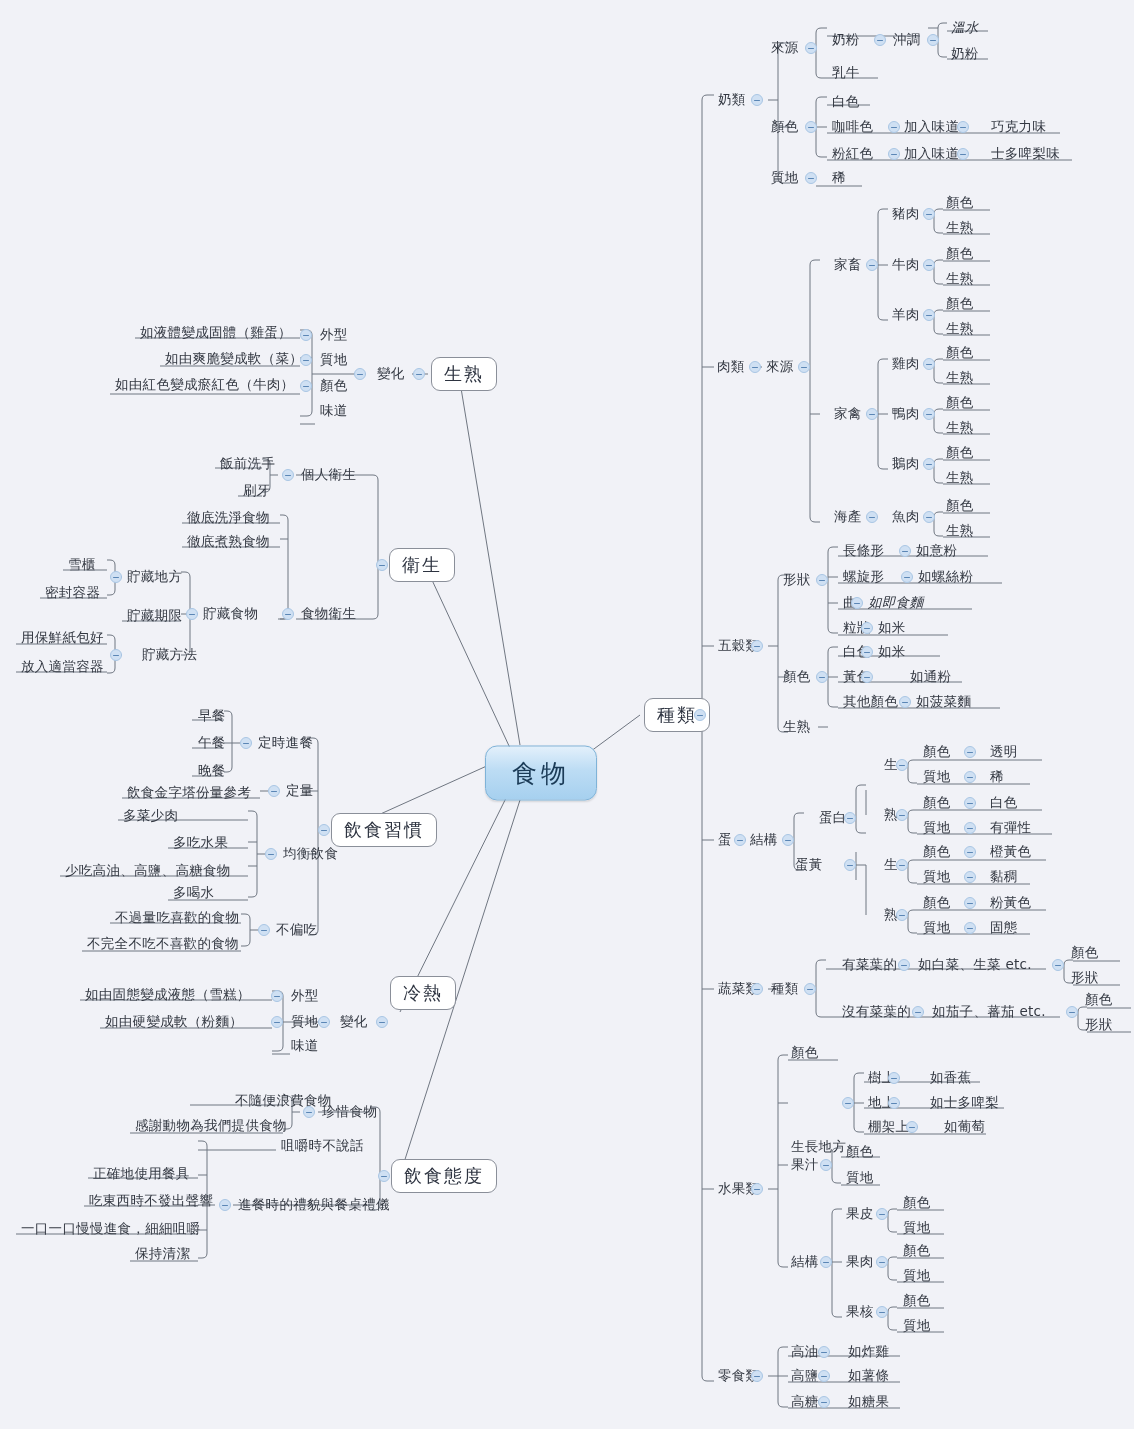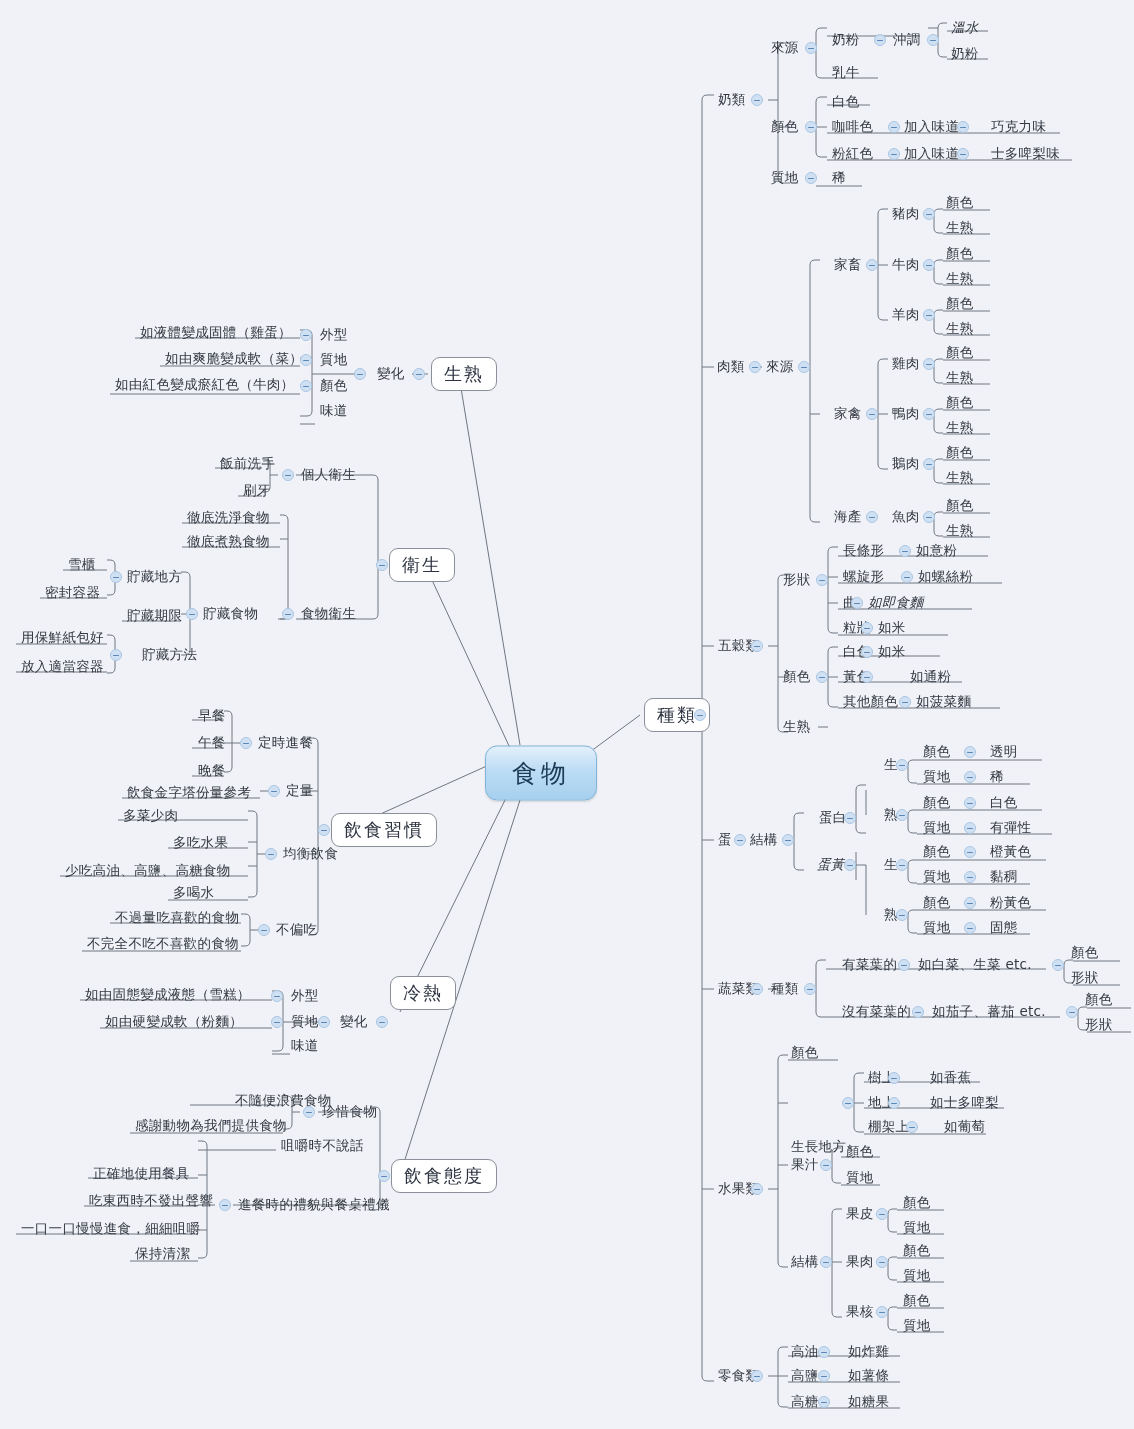"蛋黃" div.node { font-style: italic -> none; left: 815px -> 793px }
